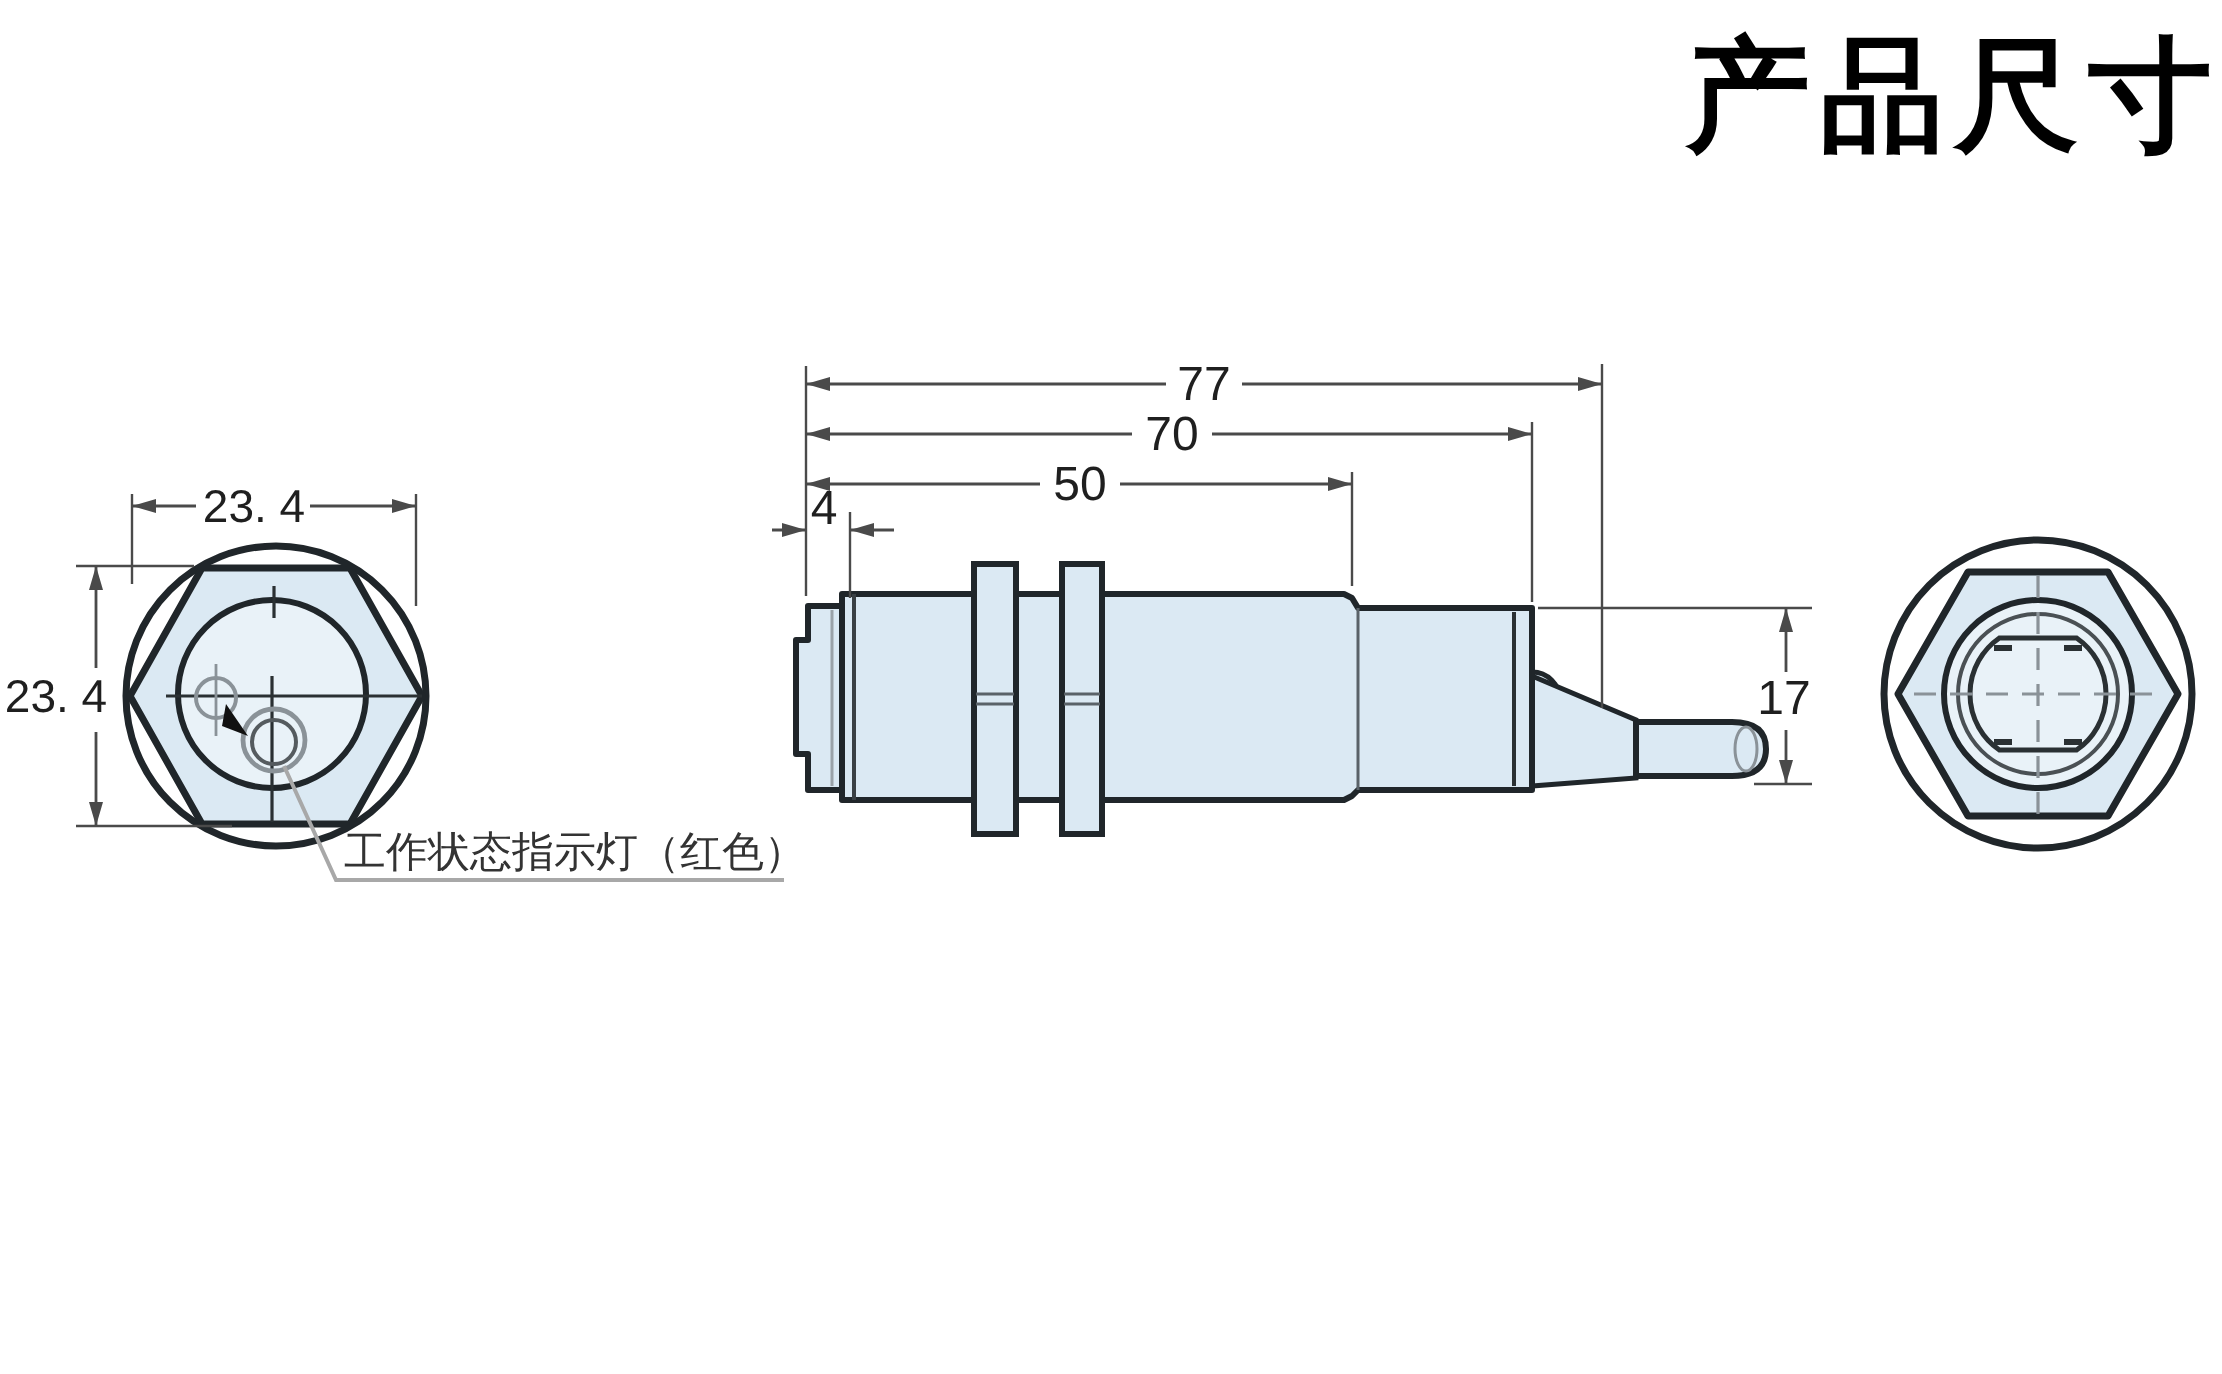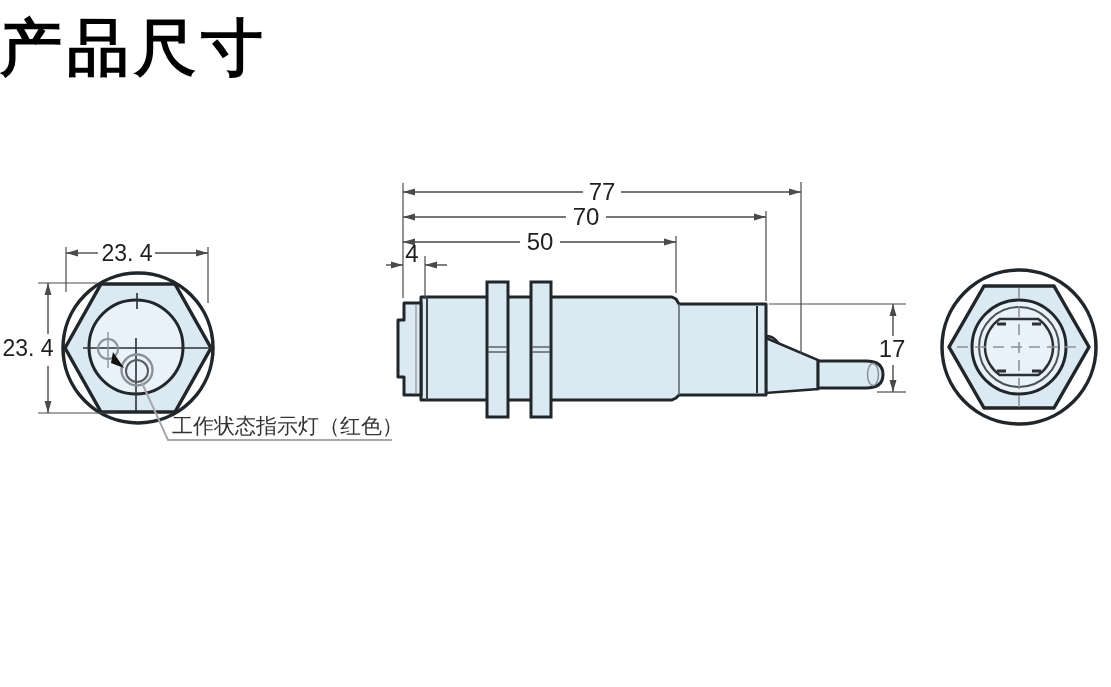"产品尺寸" .title { text-align: left -> right }
